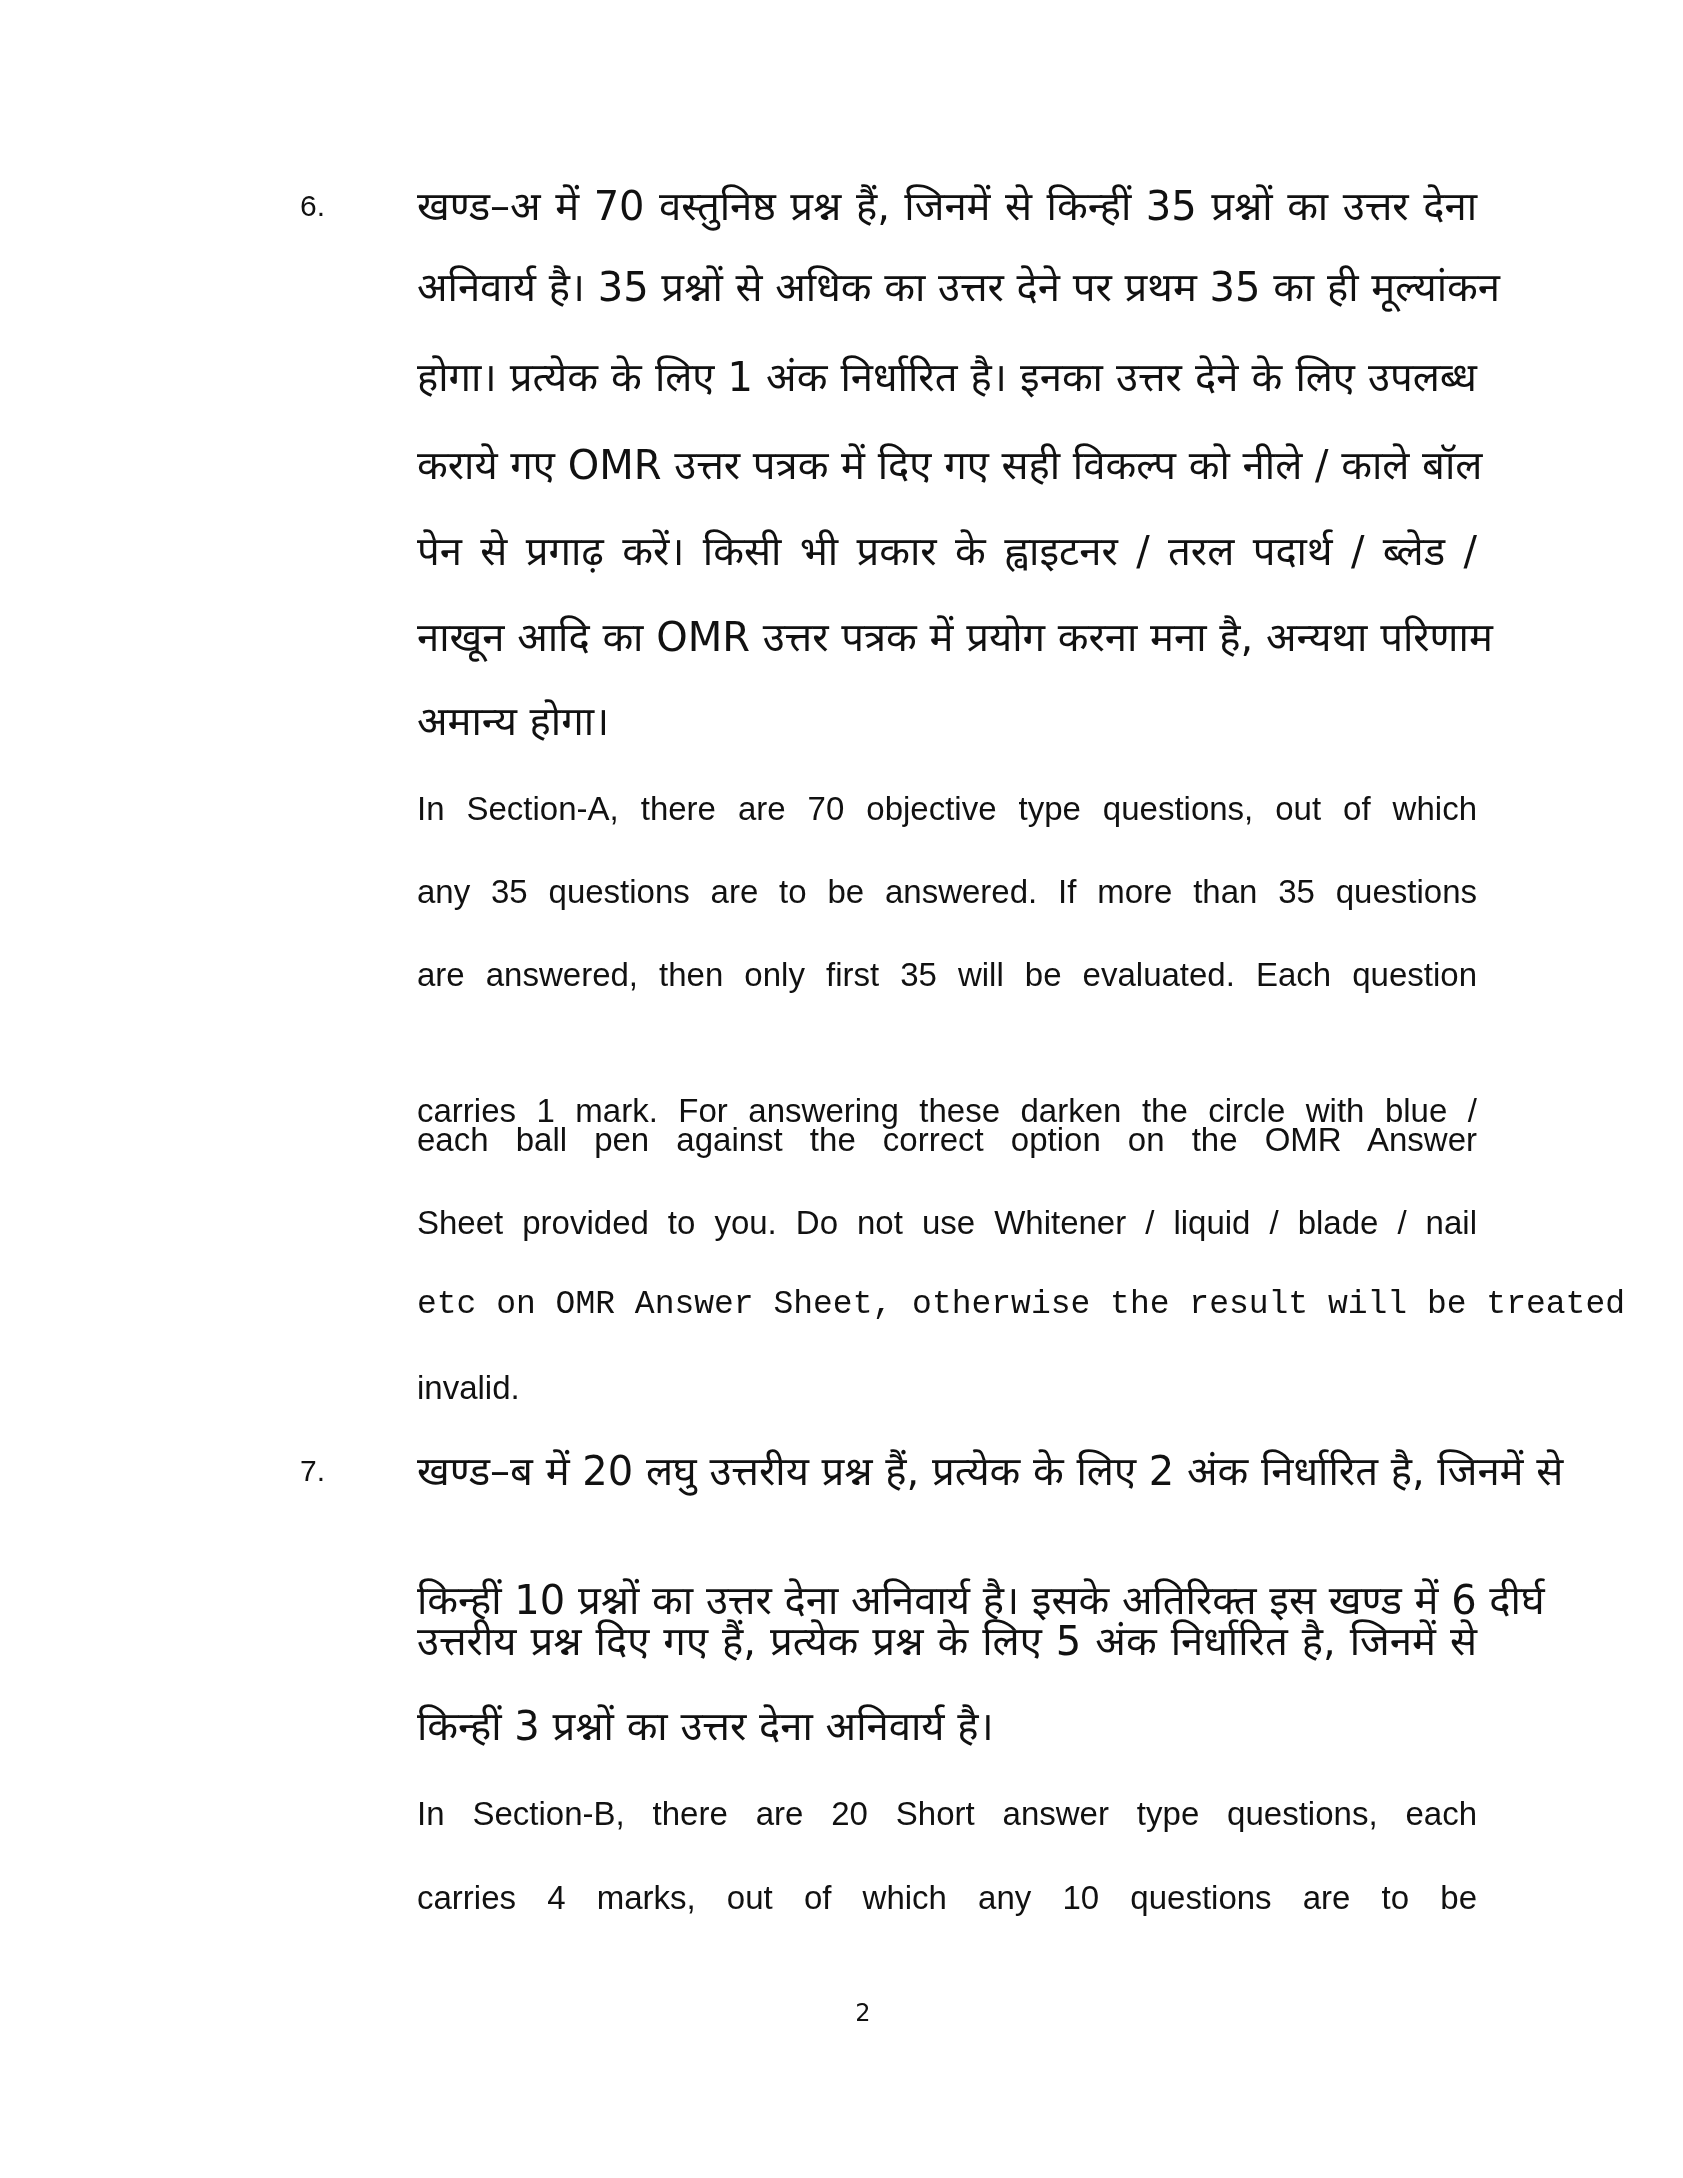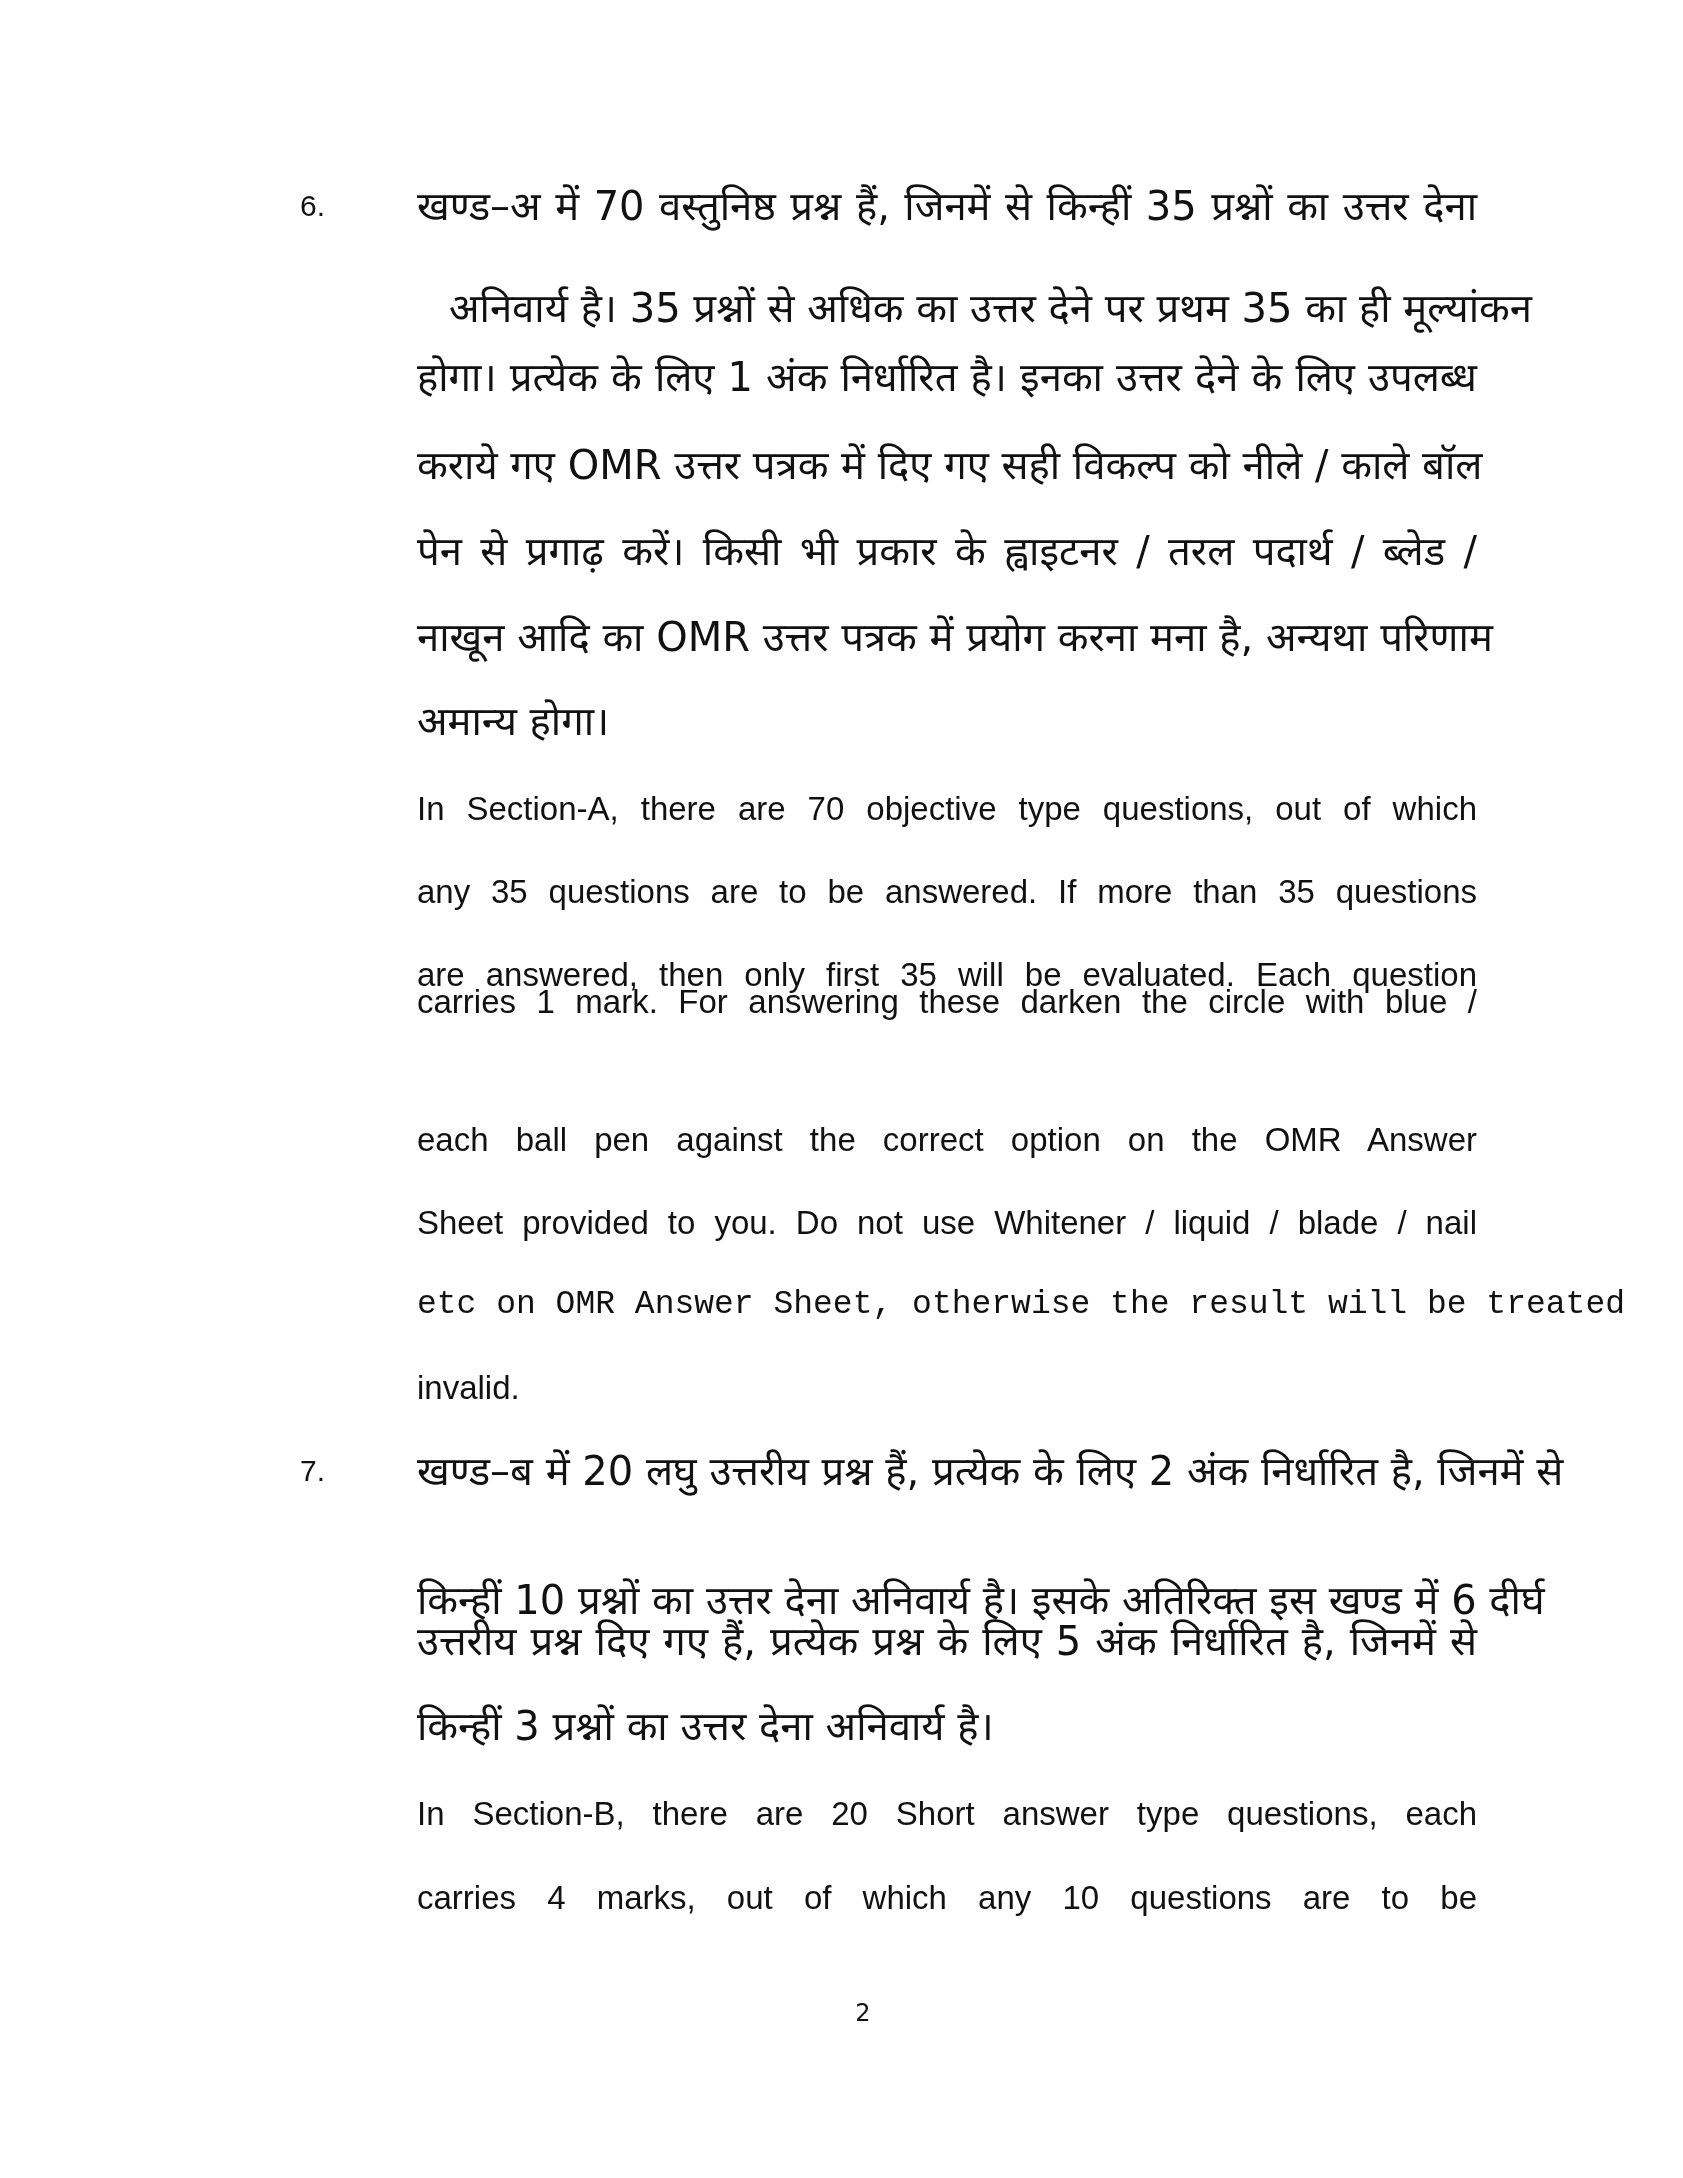"अनिवार्य है। 35 प्रश्नों से" div.line { margin-left: 32px -> none; top: 286px -> 265px }
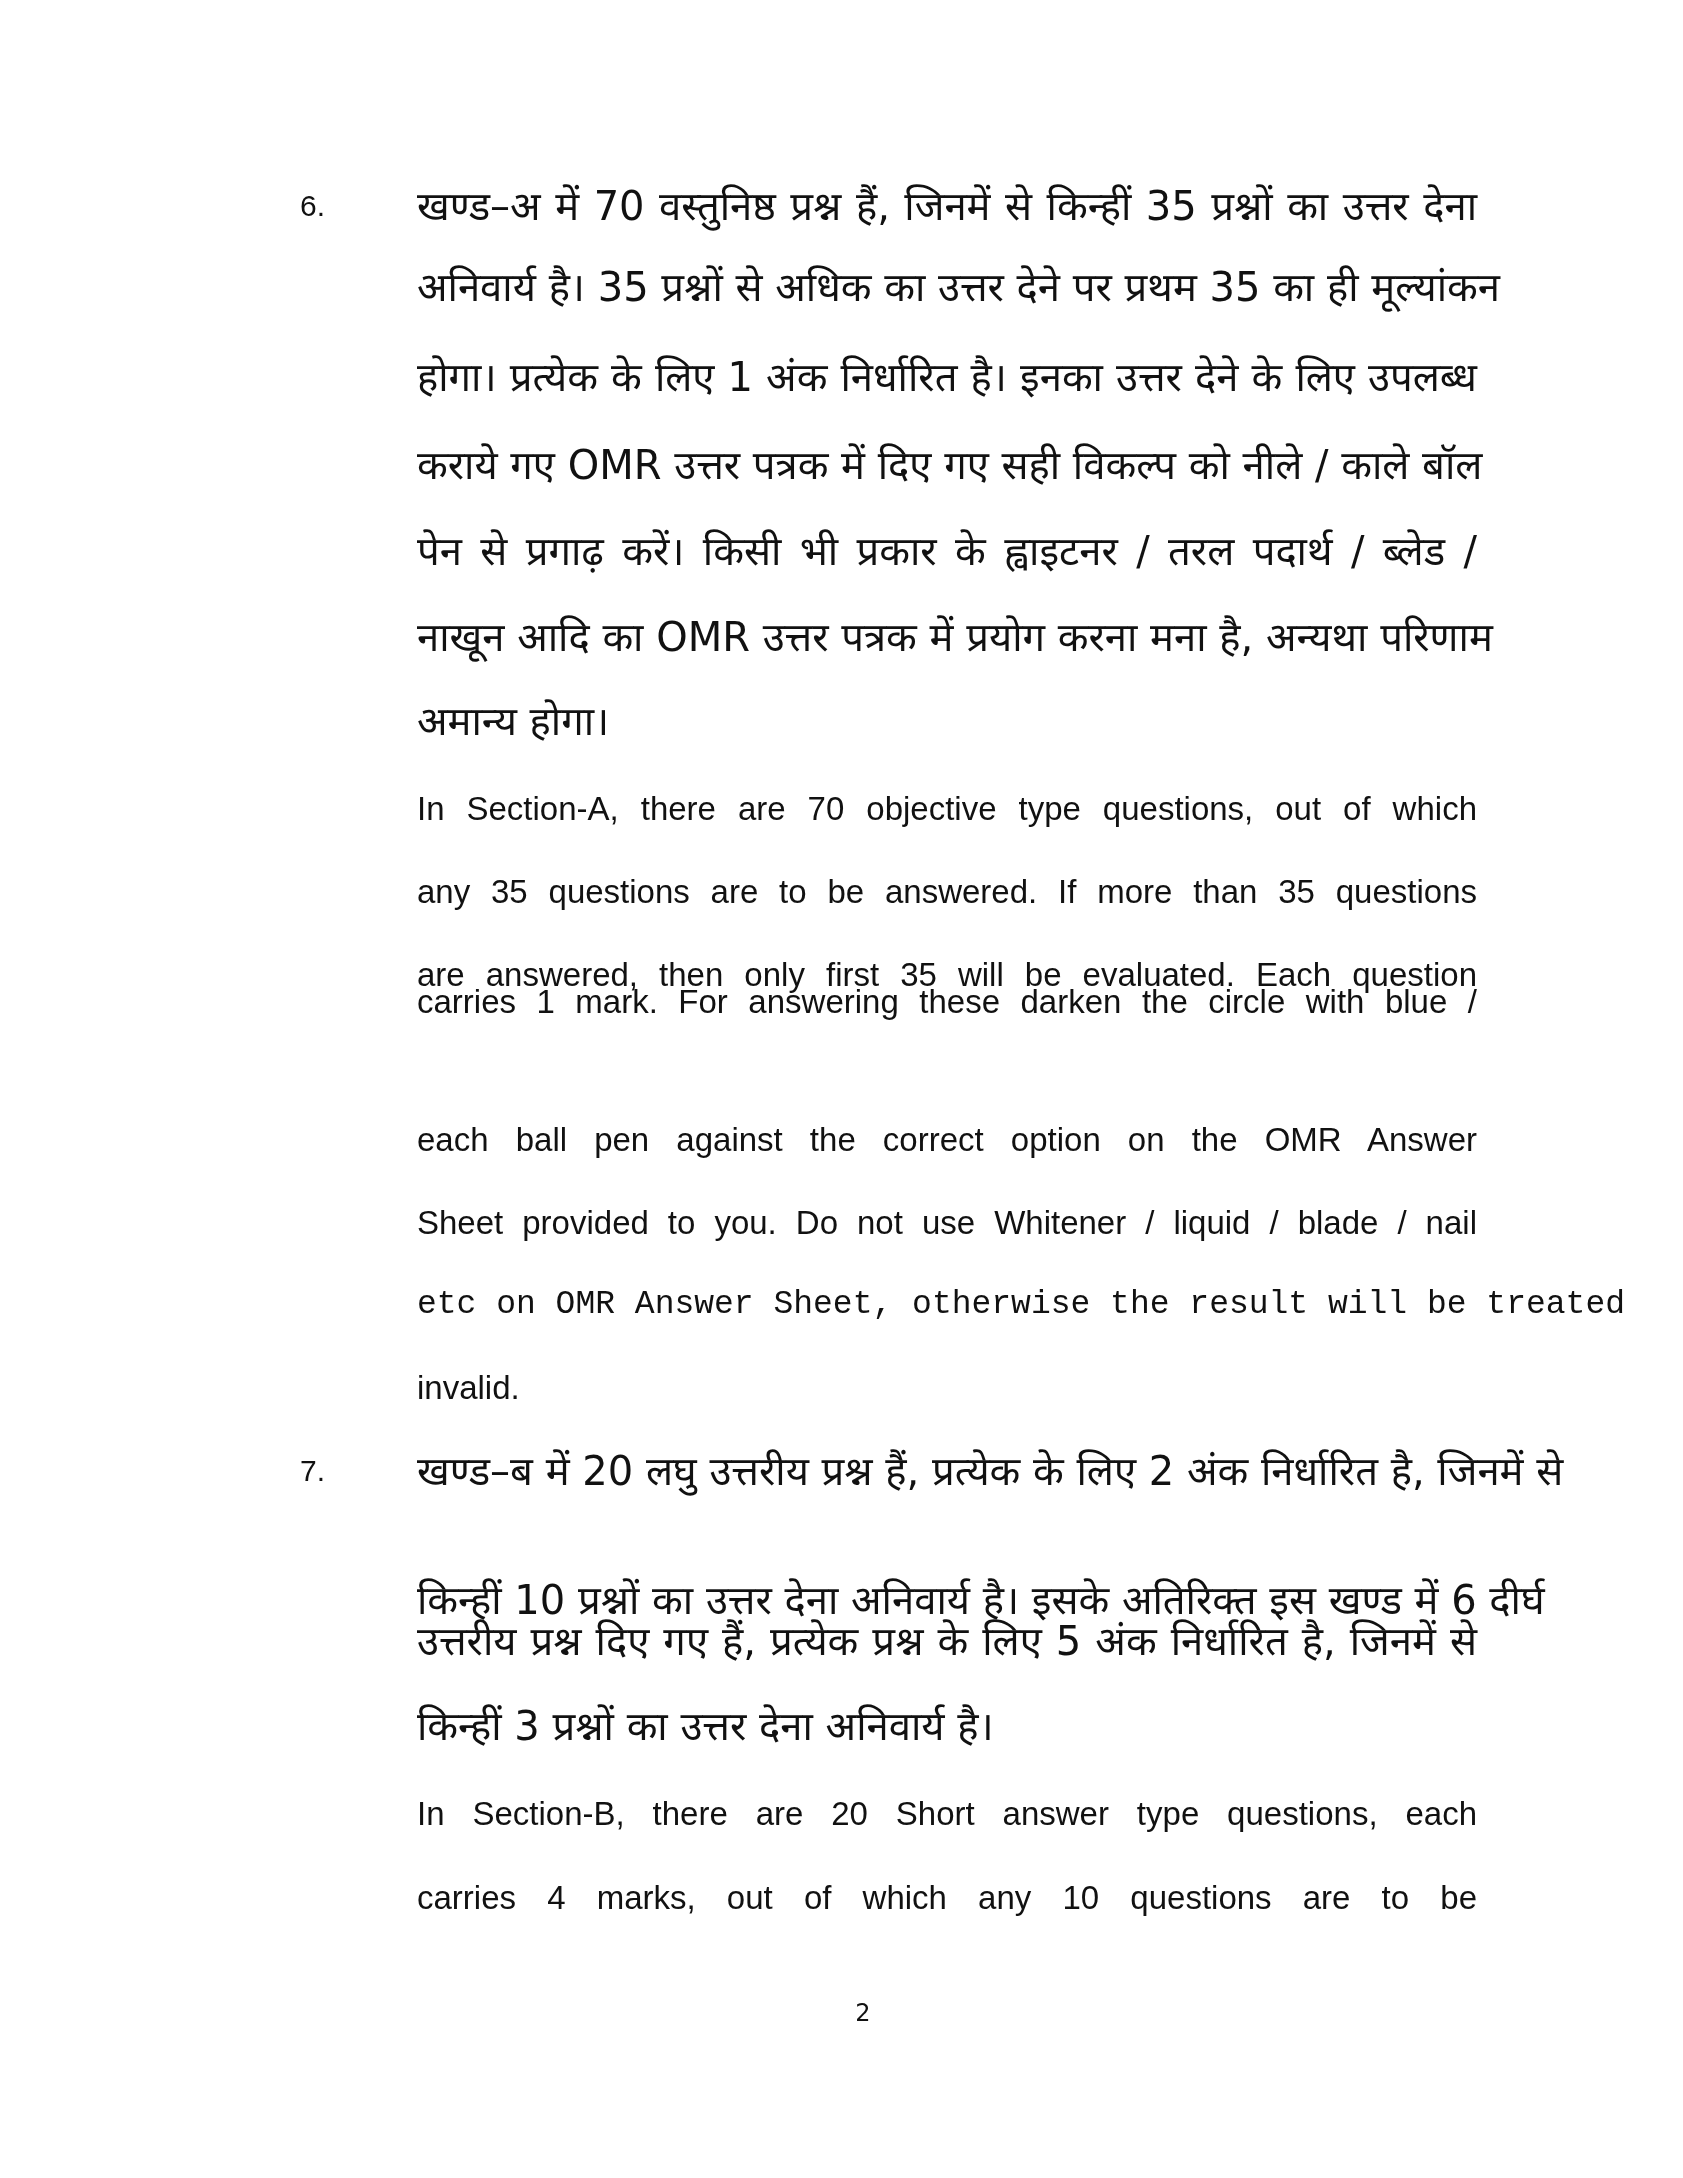"carries 1 mark. For answering" div.line { top: 980px -> 1089px }
